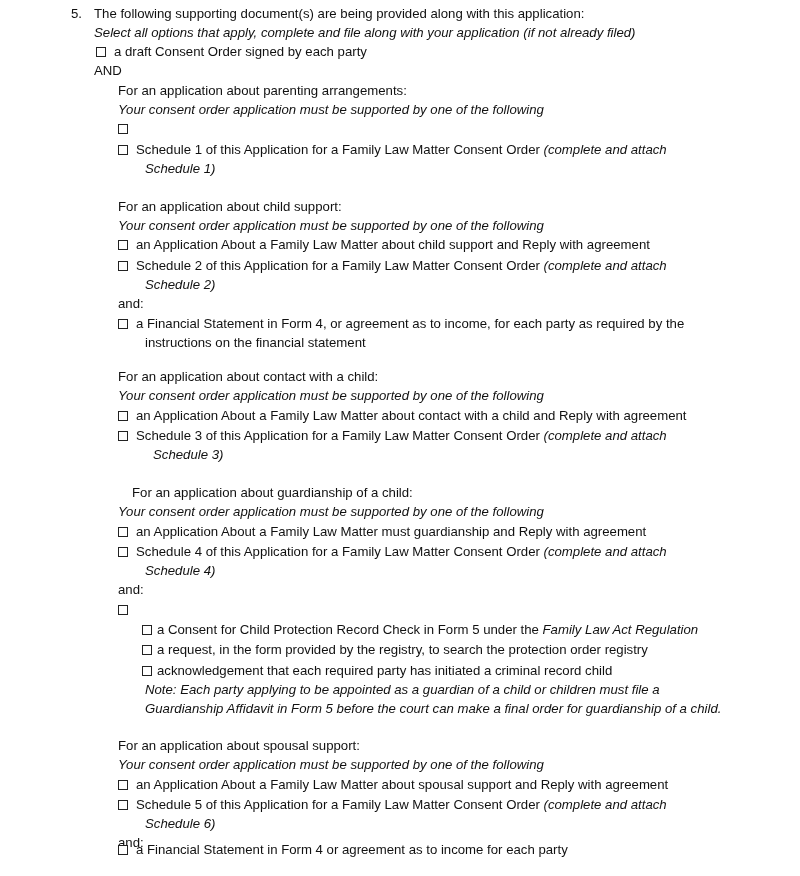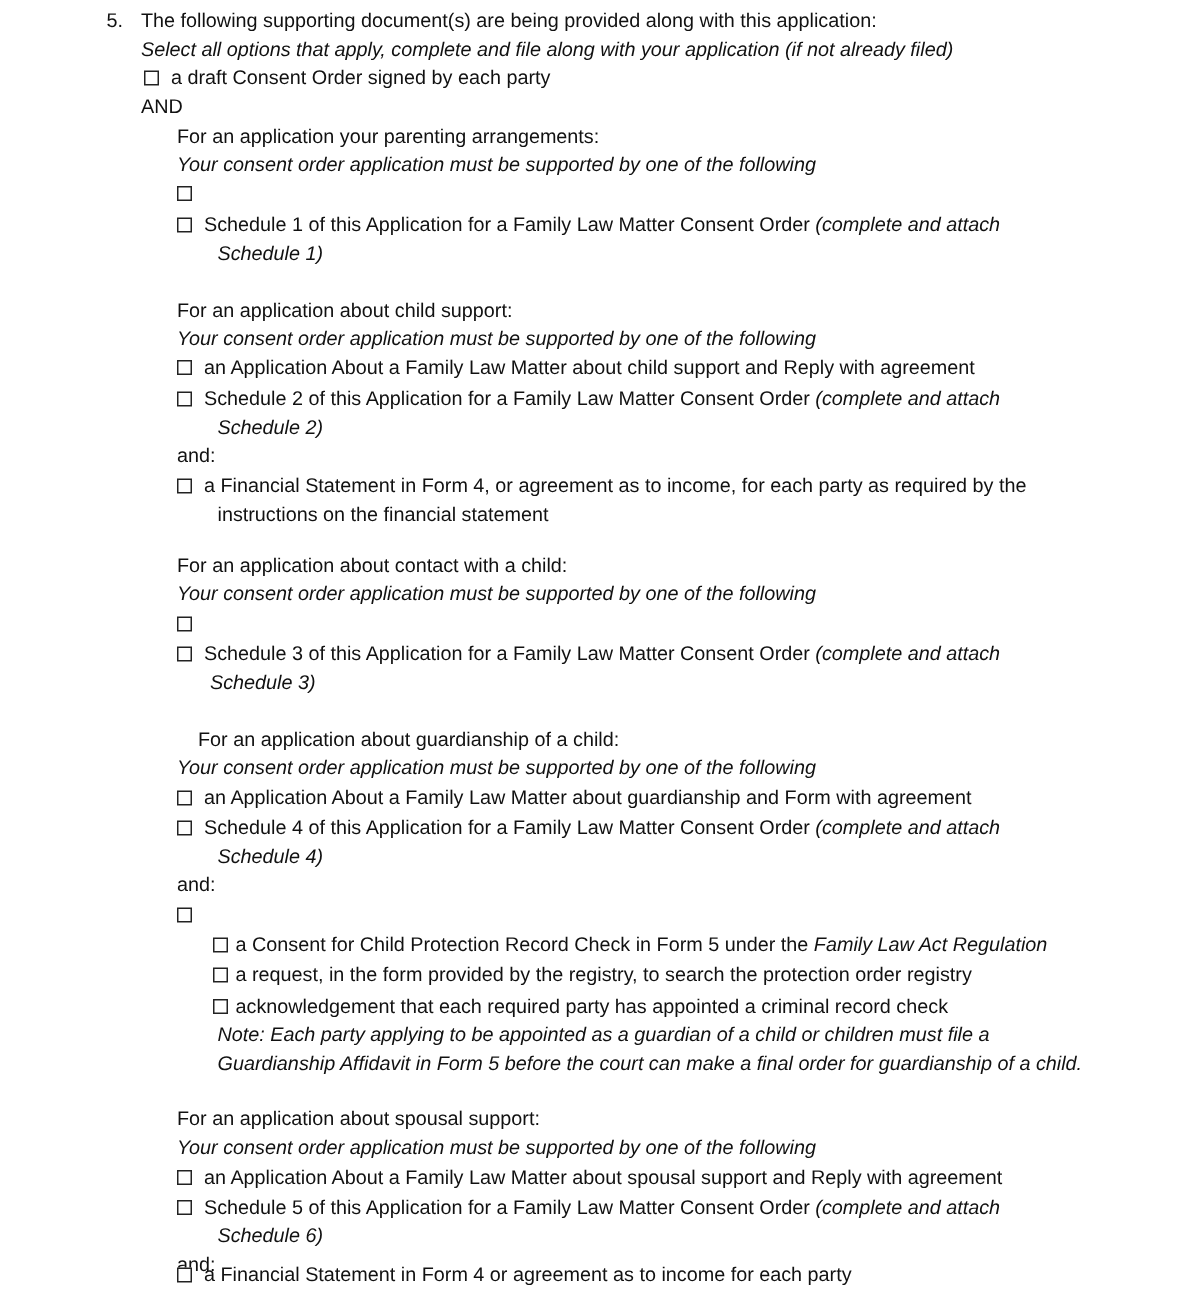"For an application your parenting" div.line { text: your -> about }
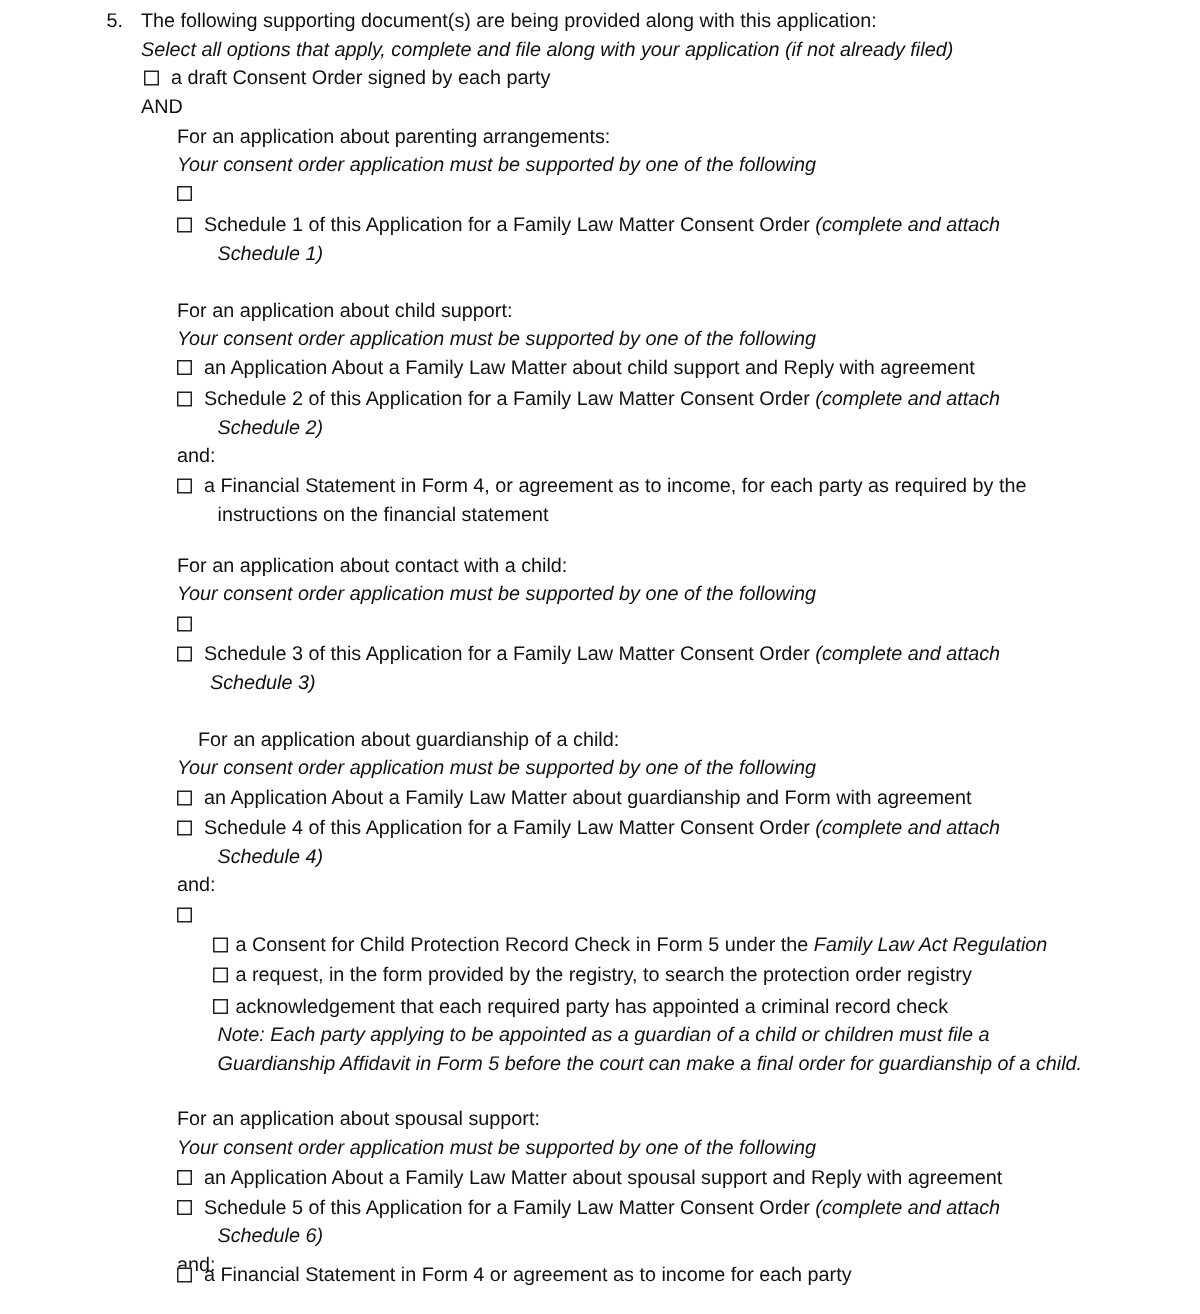"an Application About a Family Law Matter about contact" span { html: none -> <span>an Application About a Family Law Matter about contact with a child and Reply with agreement</span> }
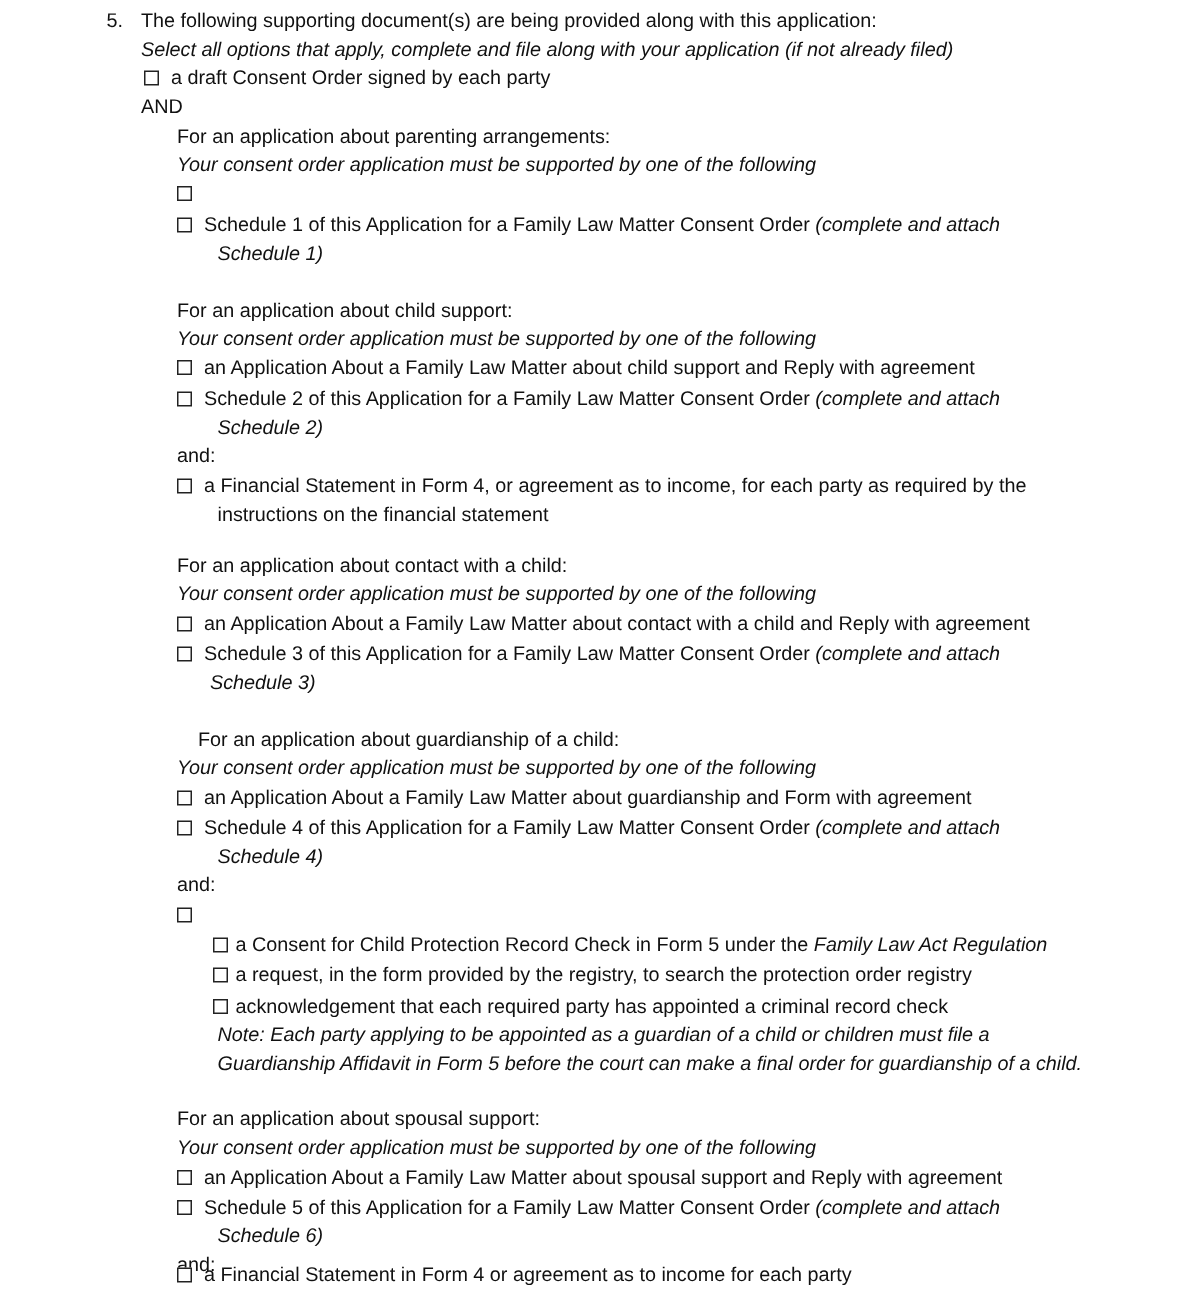"Schedule 3)" div.line { left: 140px -> 153px }
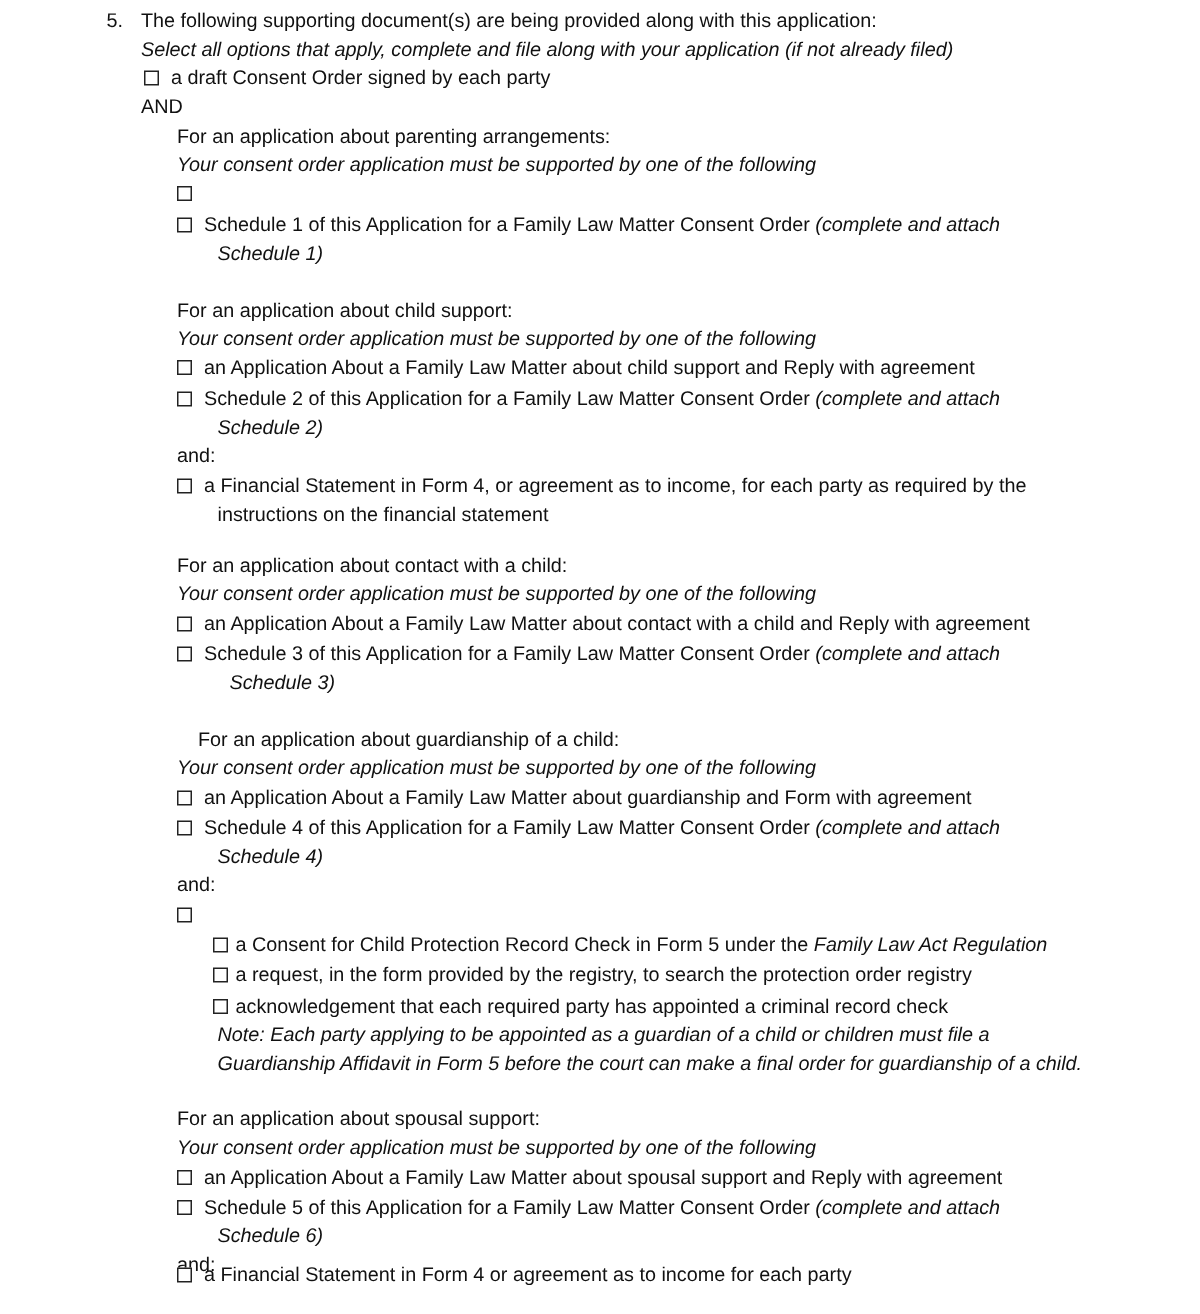"an Application About a Family Law Matter about guardianship" span { text: about guardianship and Form -> must guardianship and Reply }
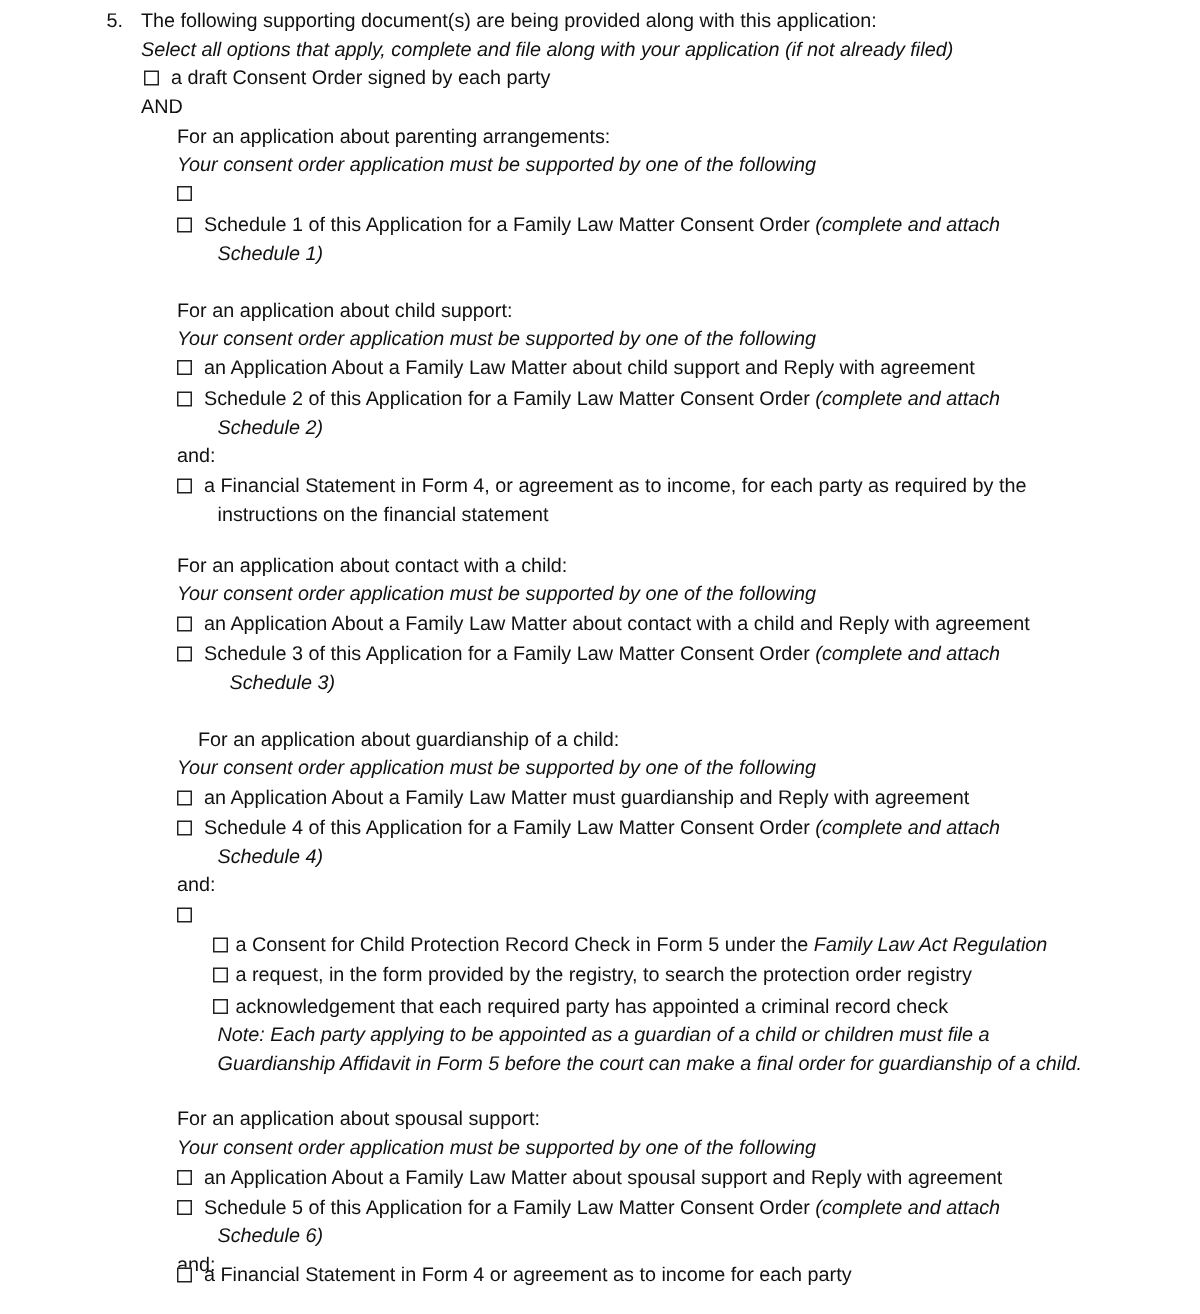"acknowledgement that each required party" span { text: appointed a criminal record check -> initiated a criminal record child }
